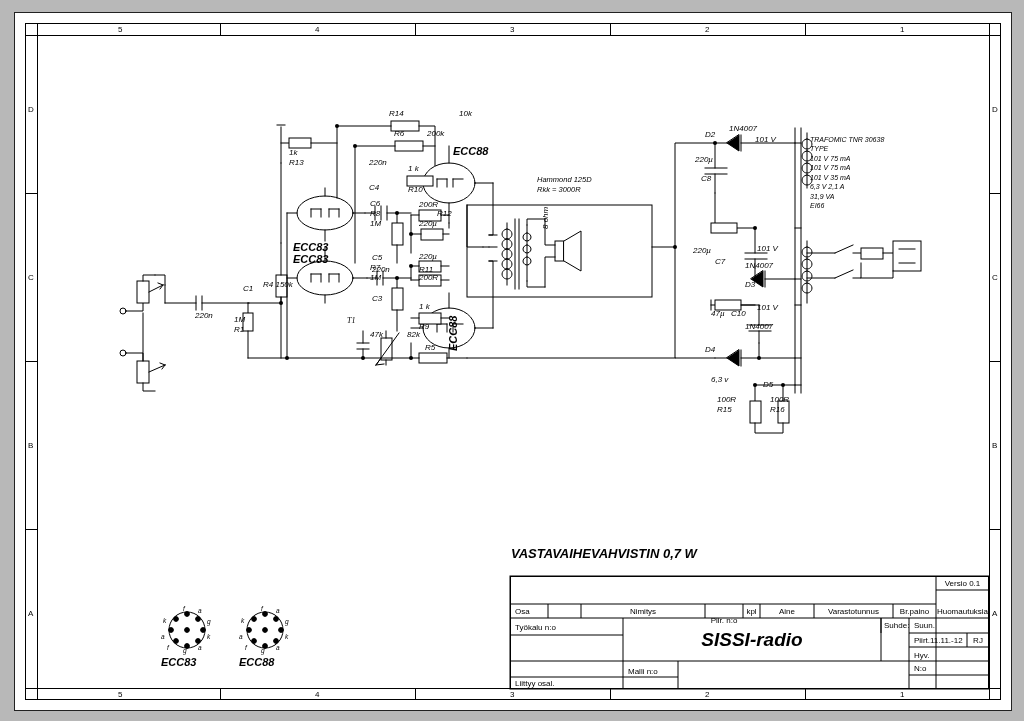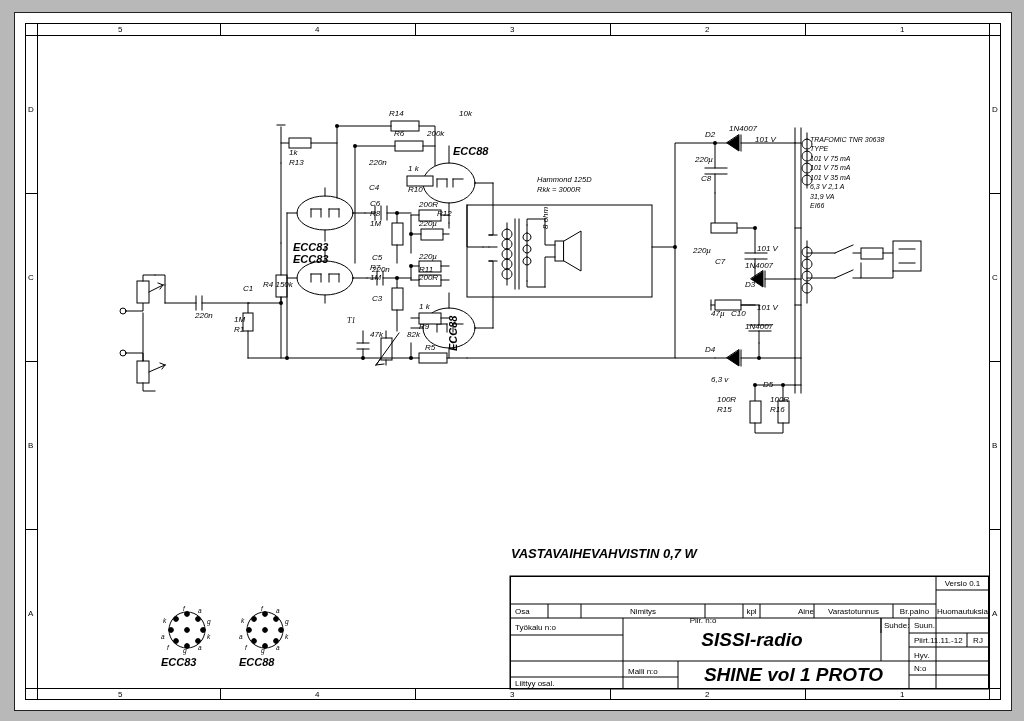"Aine" div.tbcell { left: 764px -> 745px }
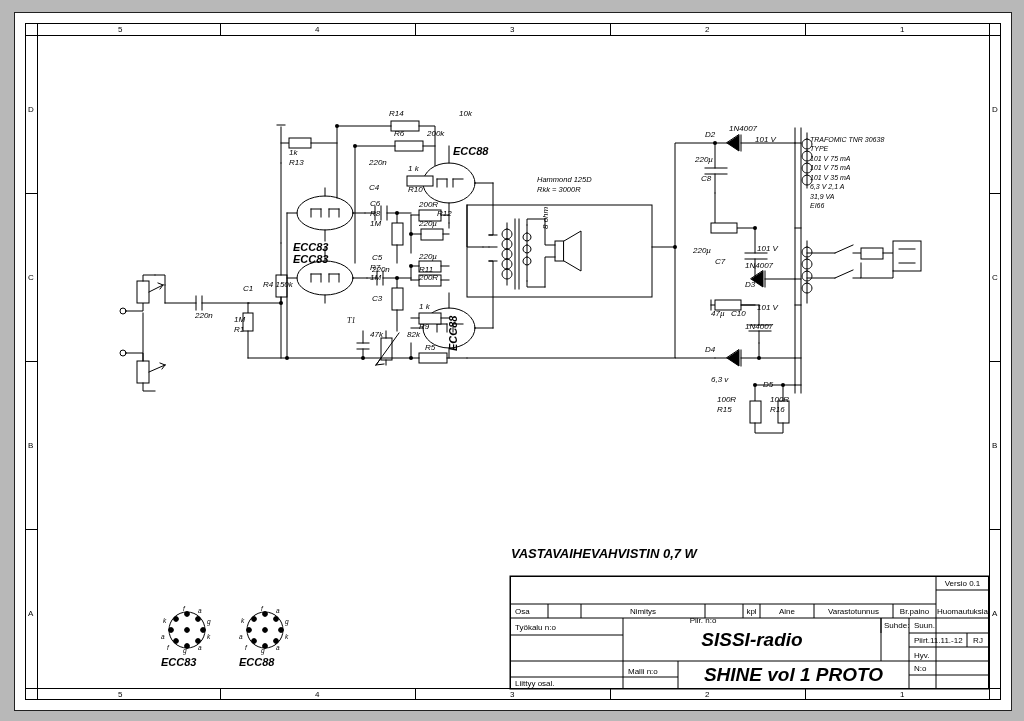"Piir. n:o" div.tbcell { left: 669px -> 690px }
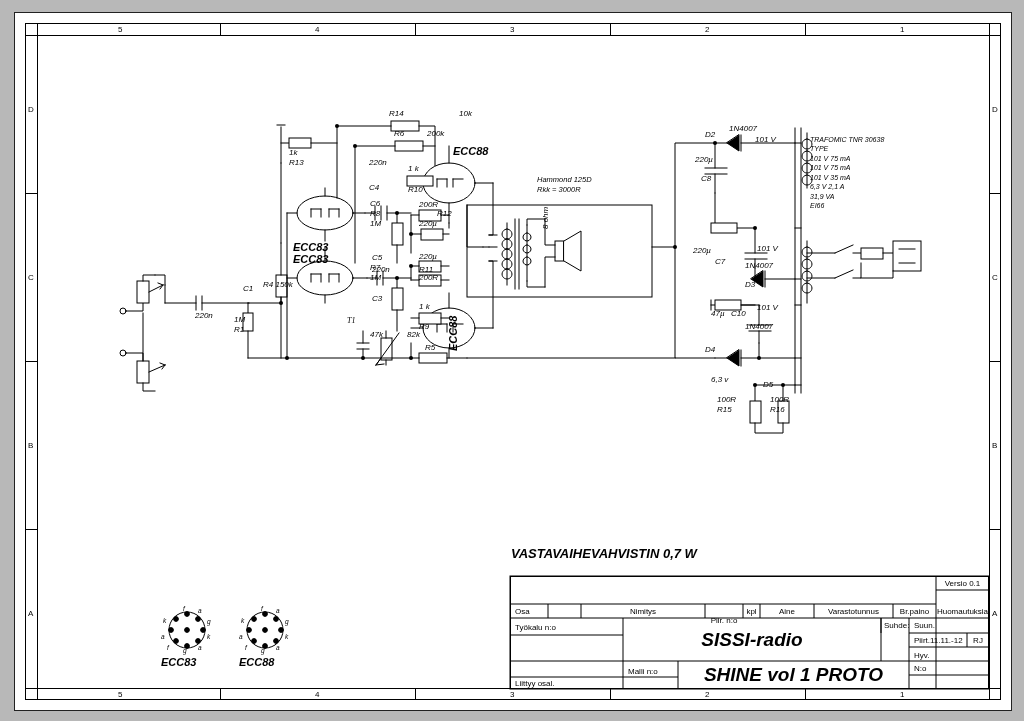"SHINE vol 1 PROTO" div.tbcell { html: <div>SHINE vol 1 PROTO</div> -> none }
